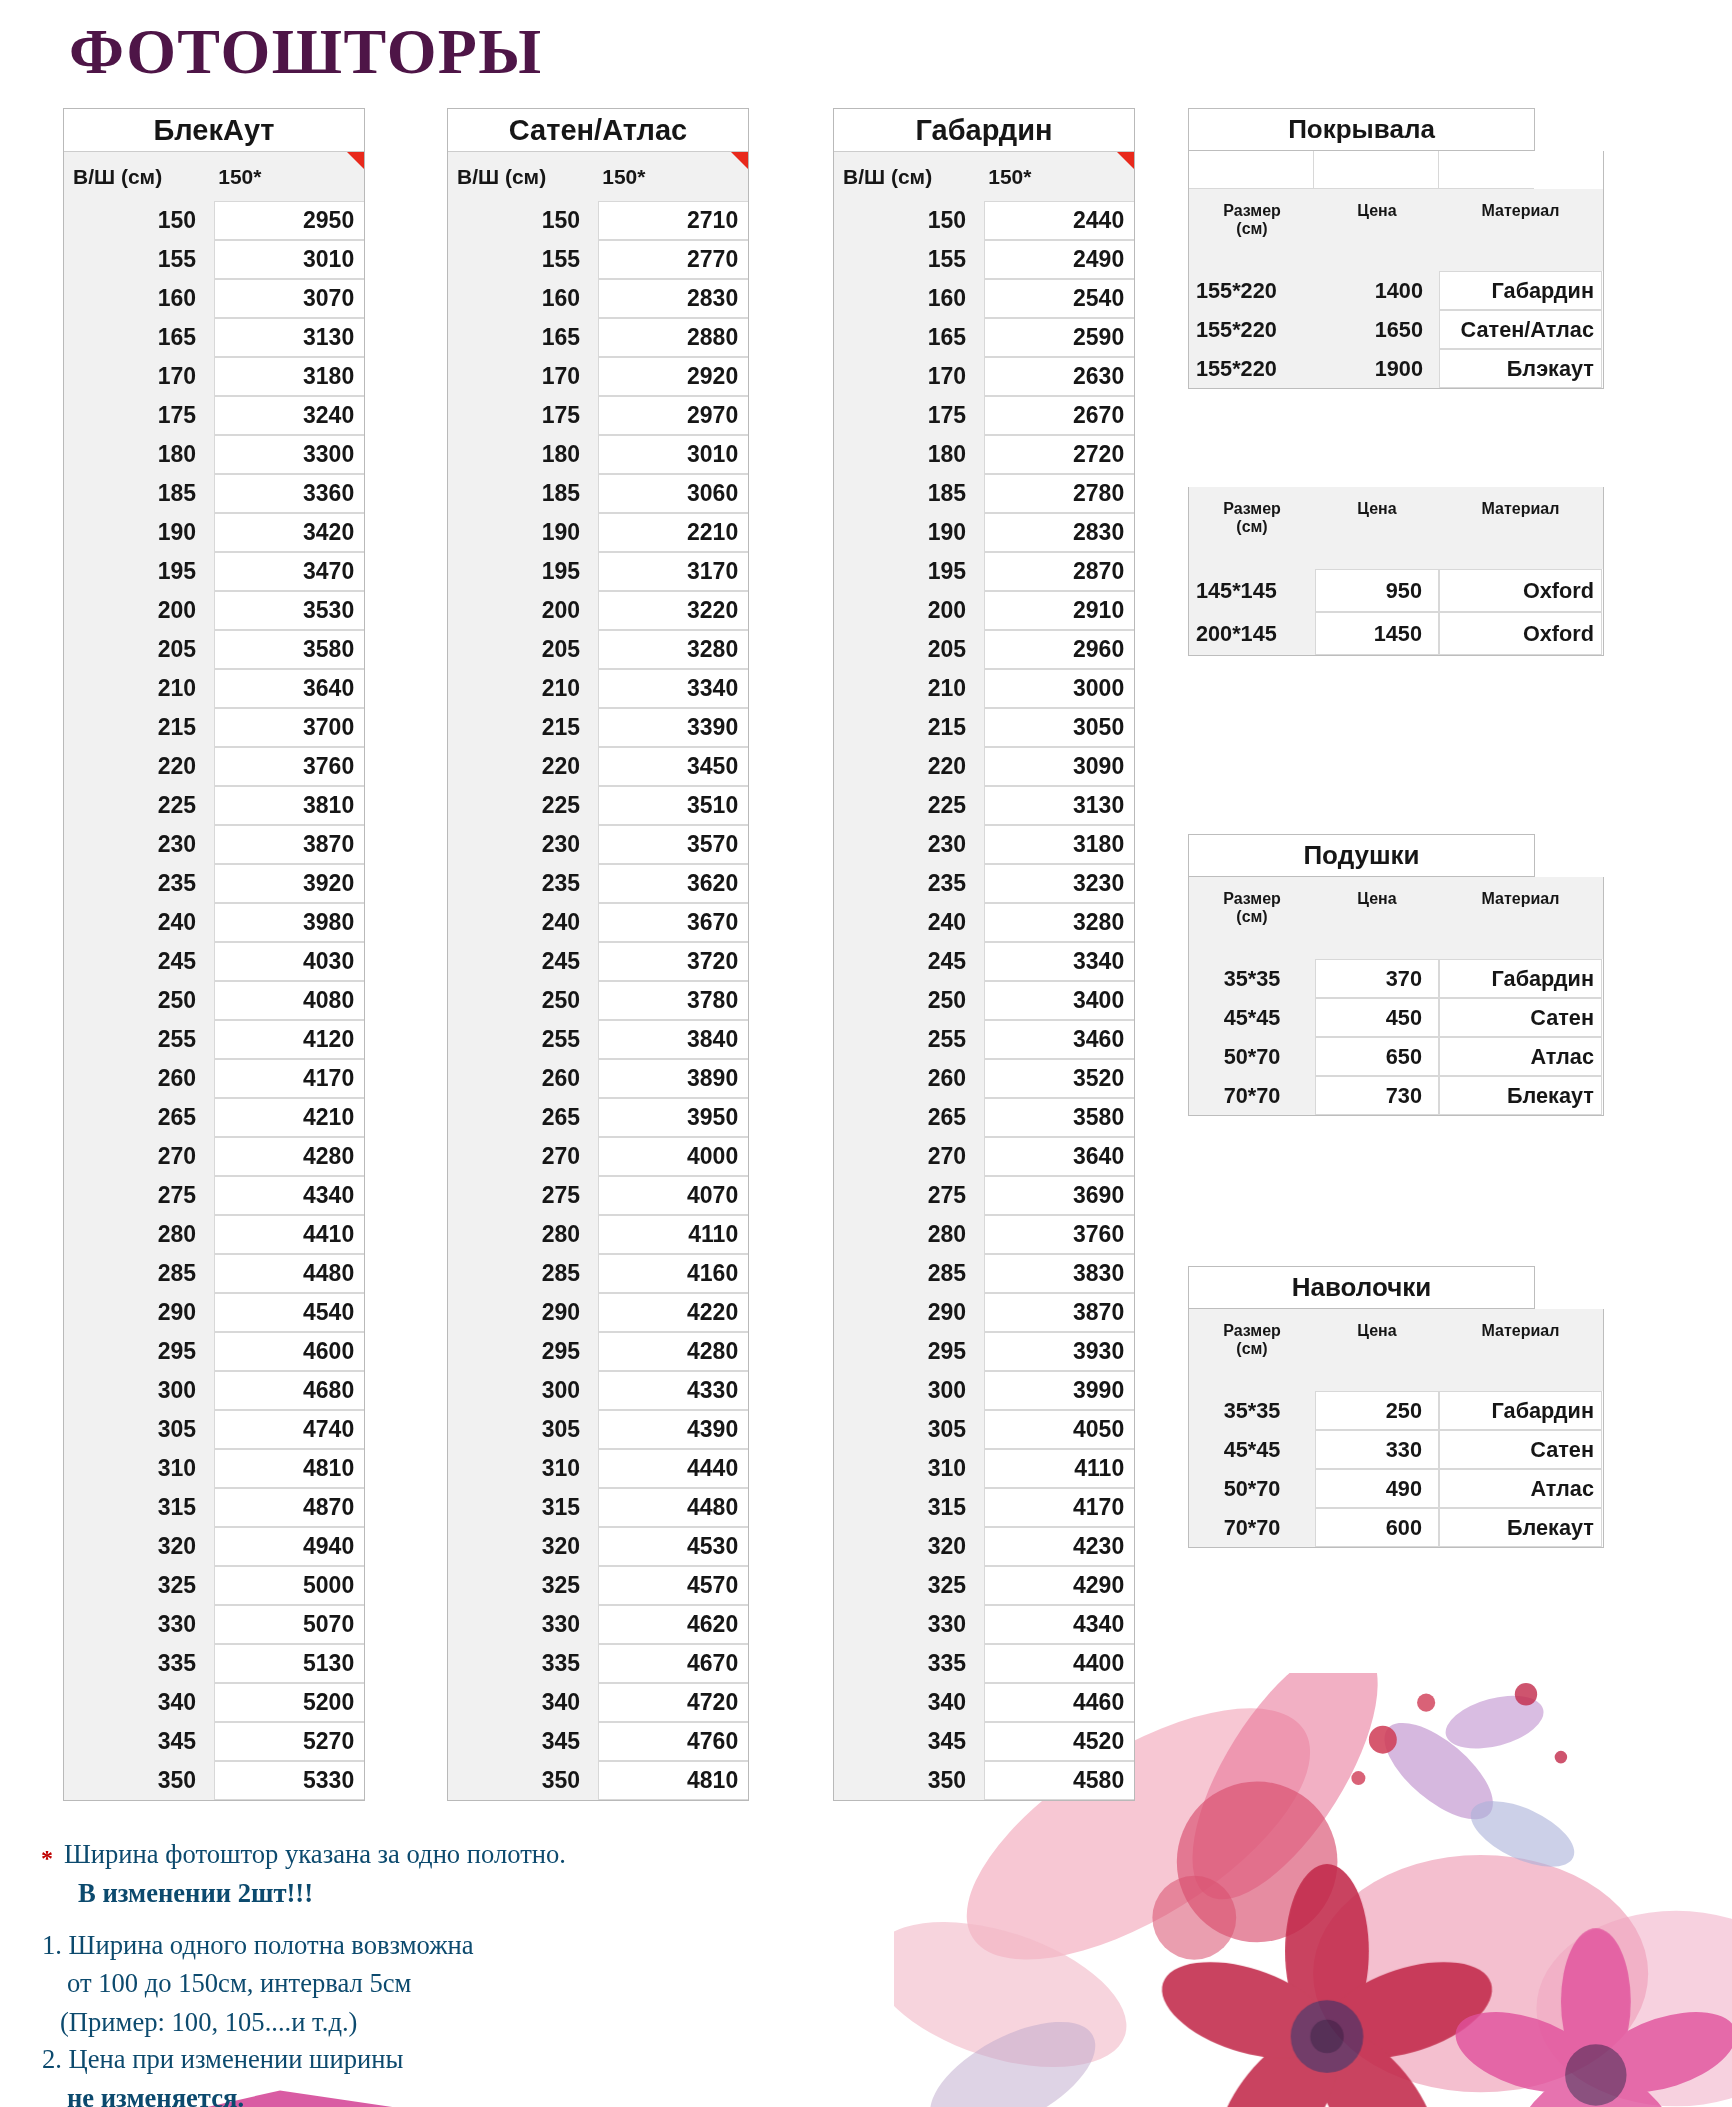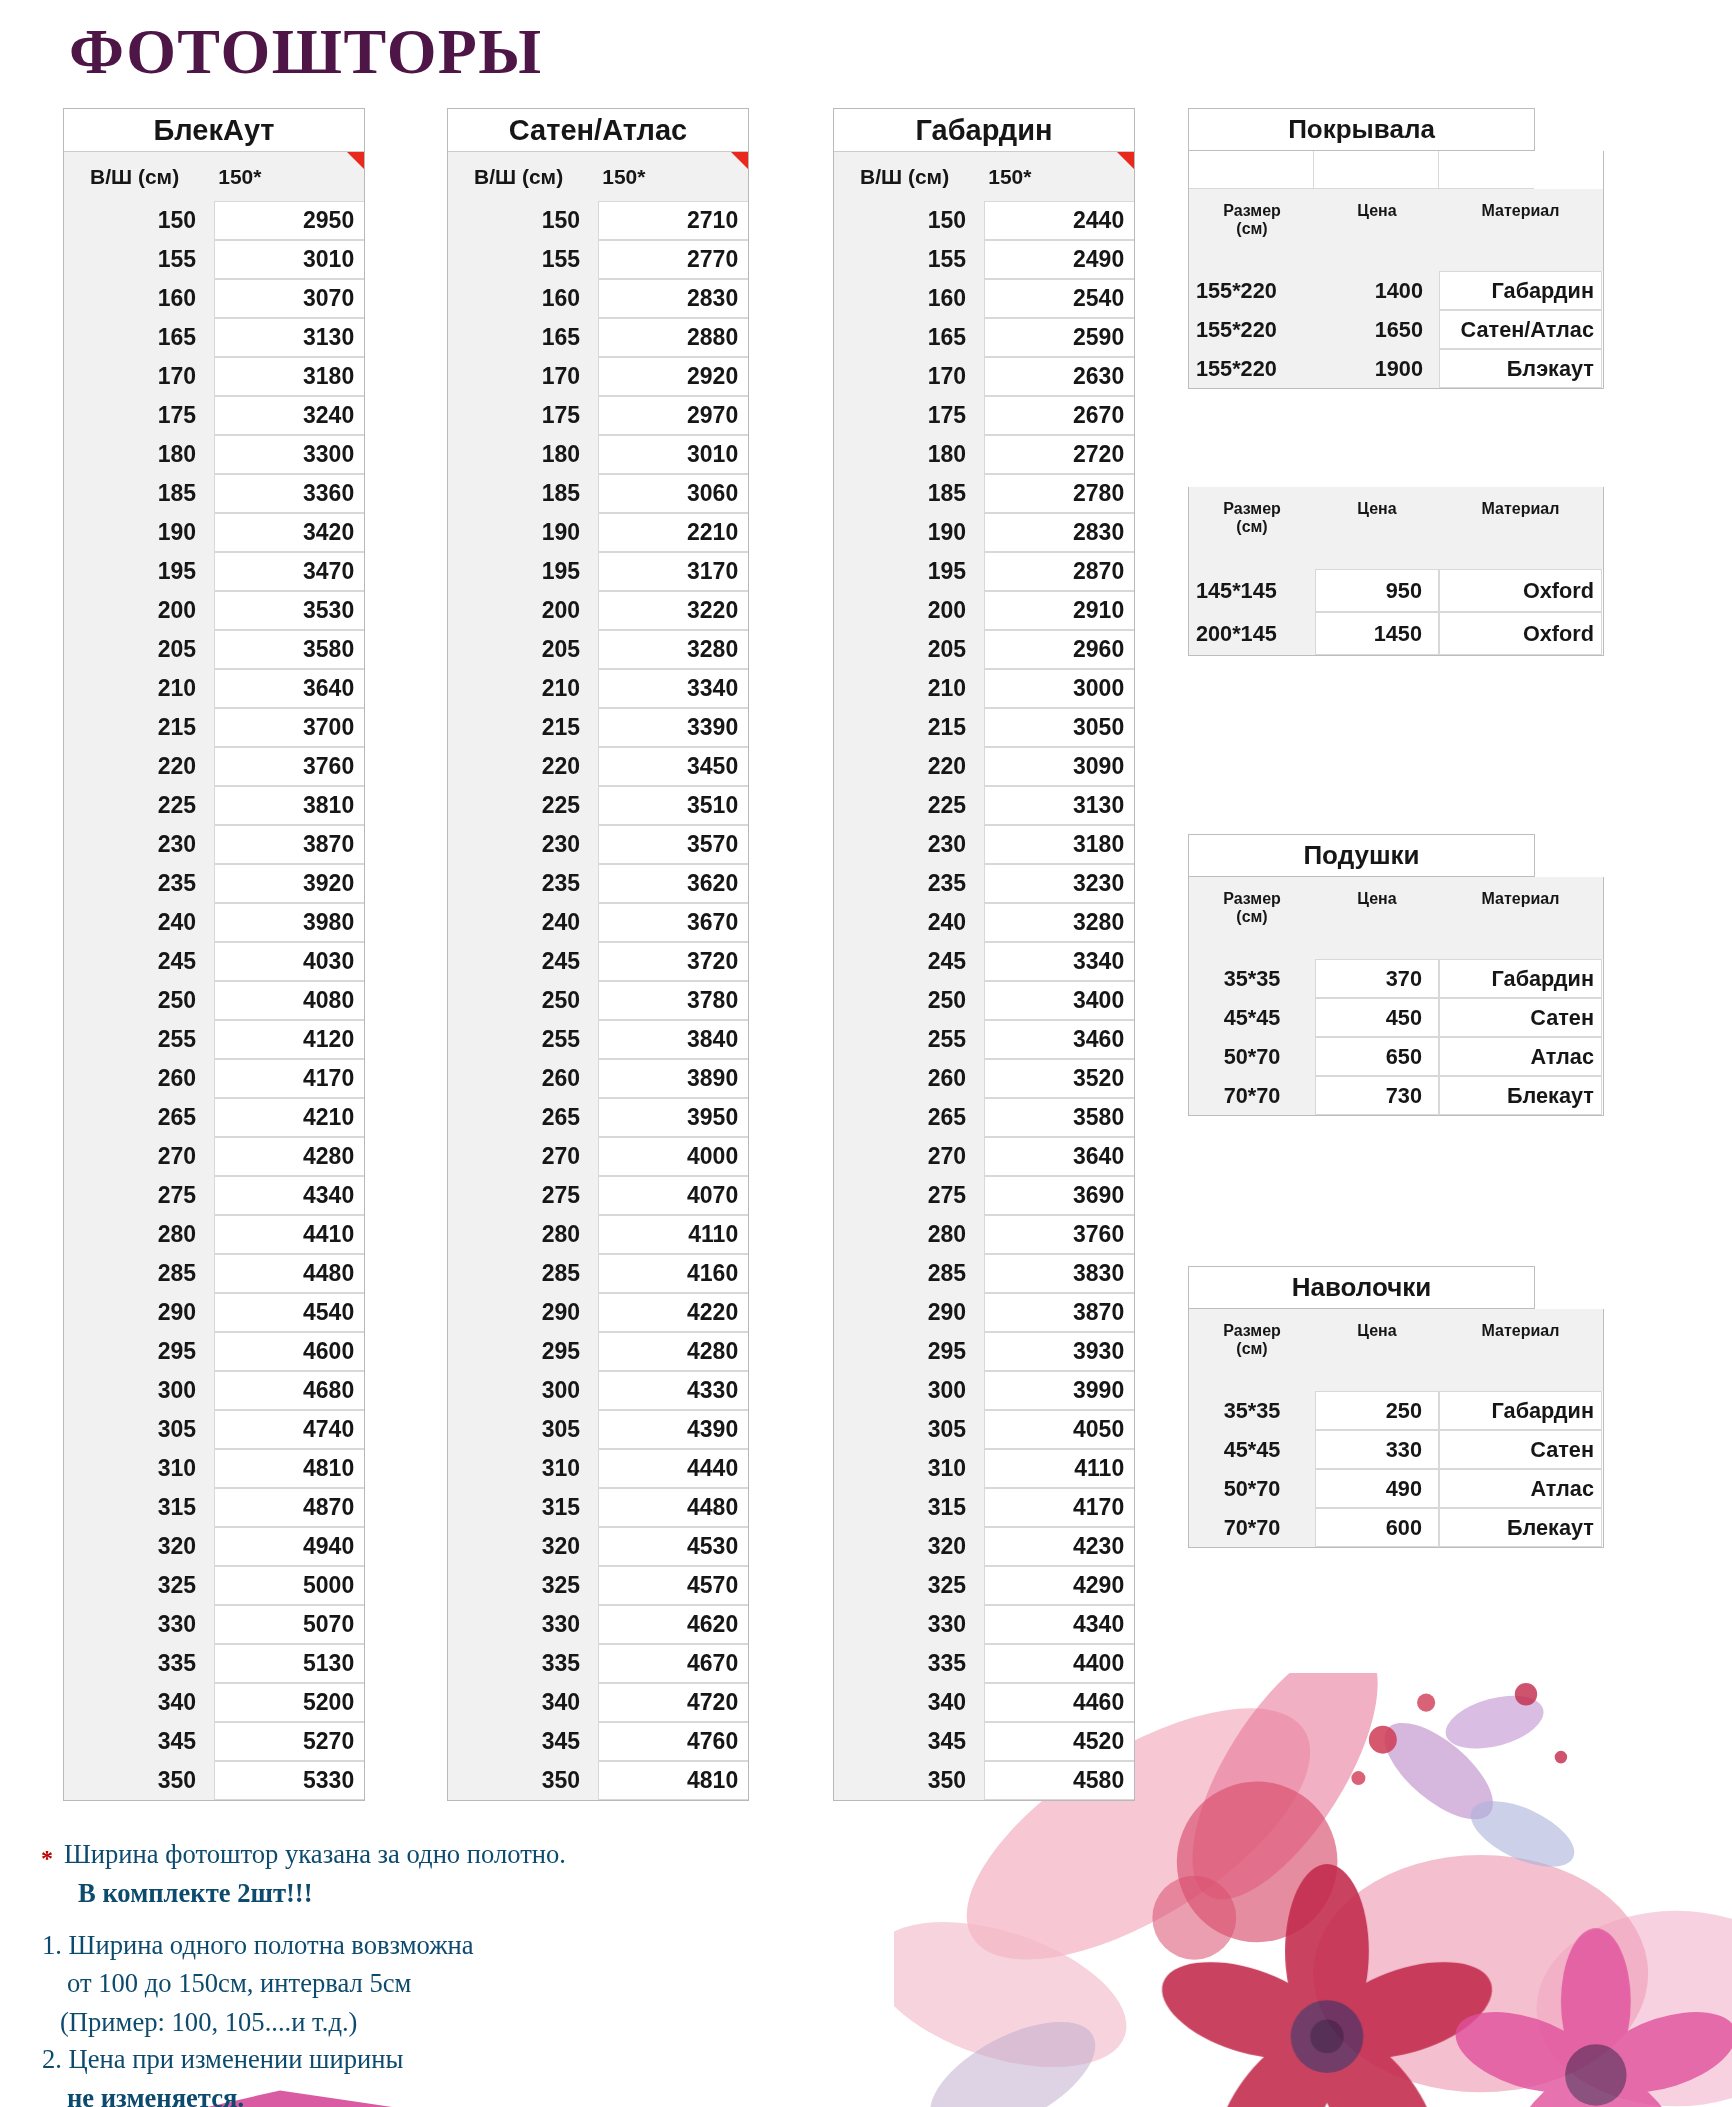"В/Ш (см)" .chead .h1 { padding-left: 26px -> 9px }
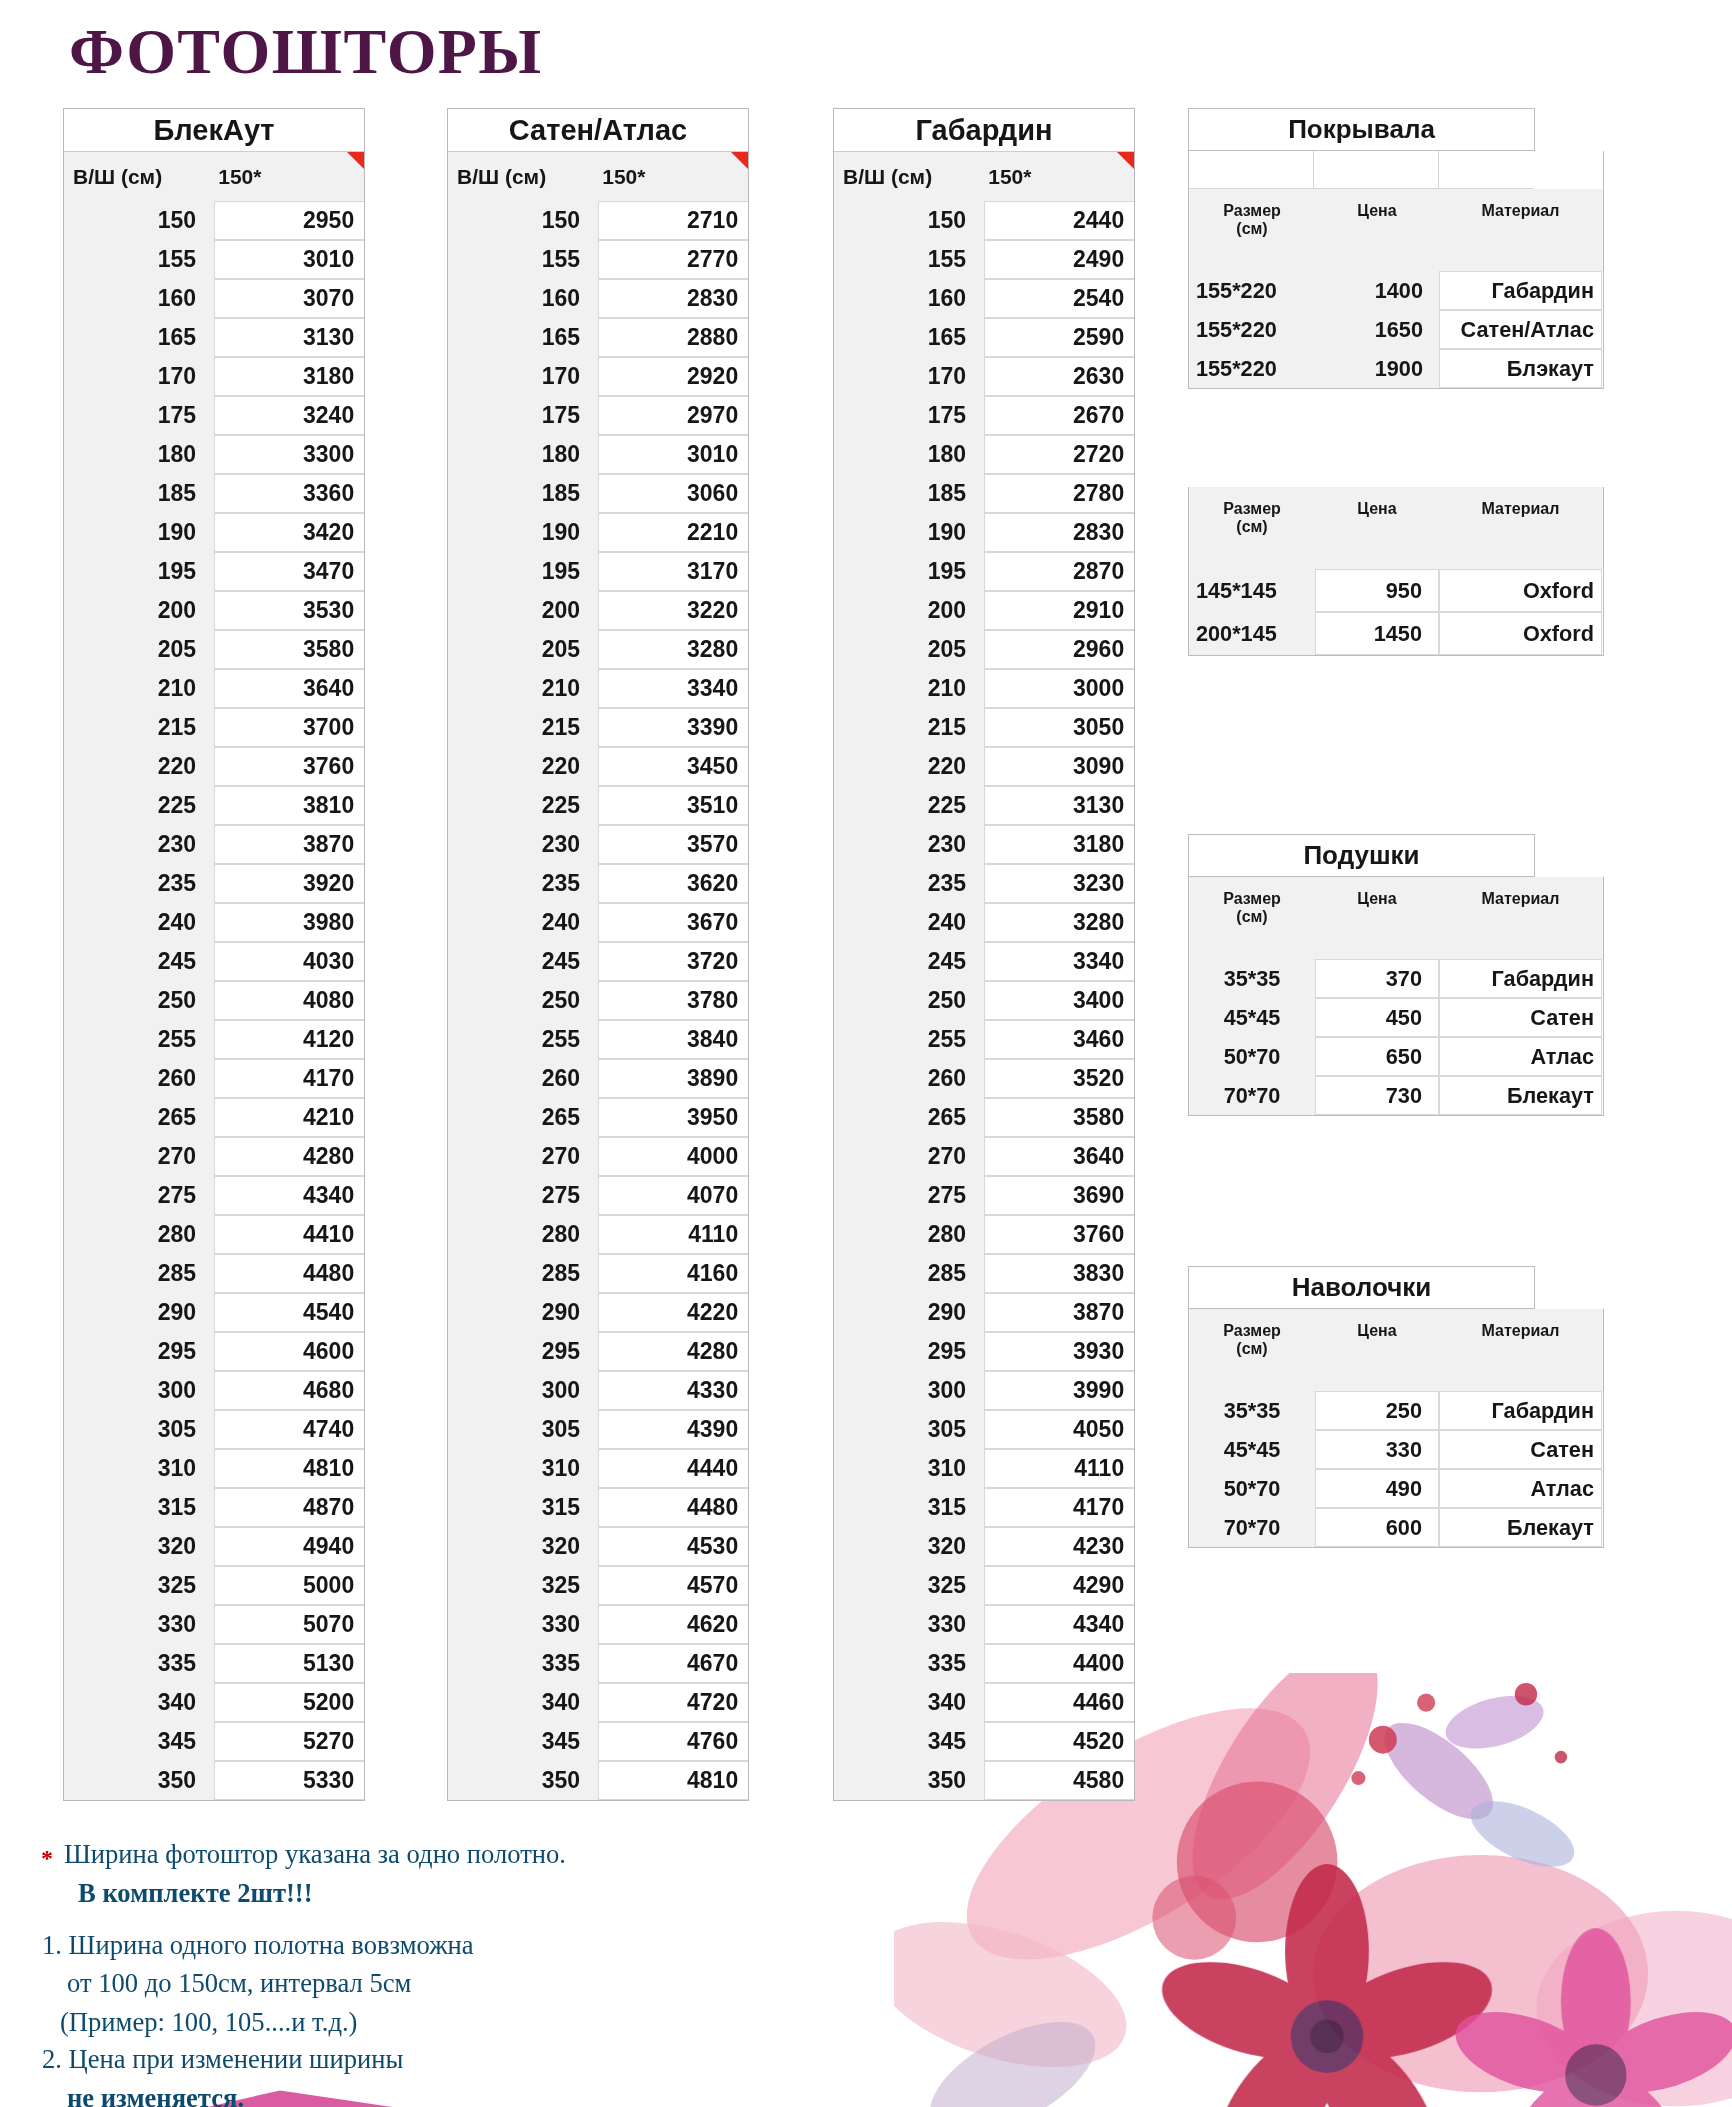"В комплекте 2шт!!!" div.fnl { text: комплекте -> изменении }
